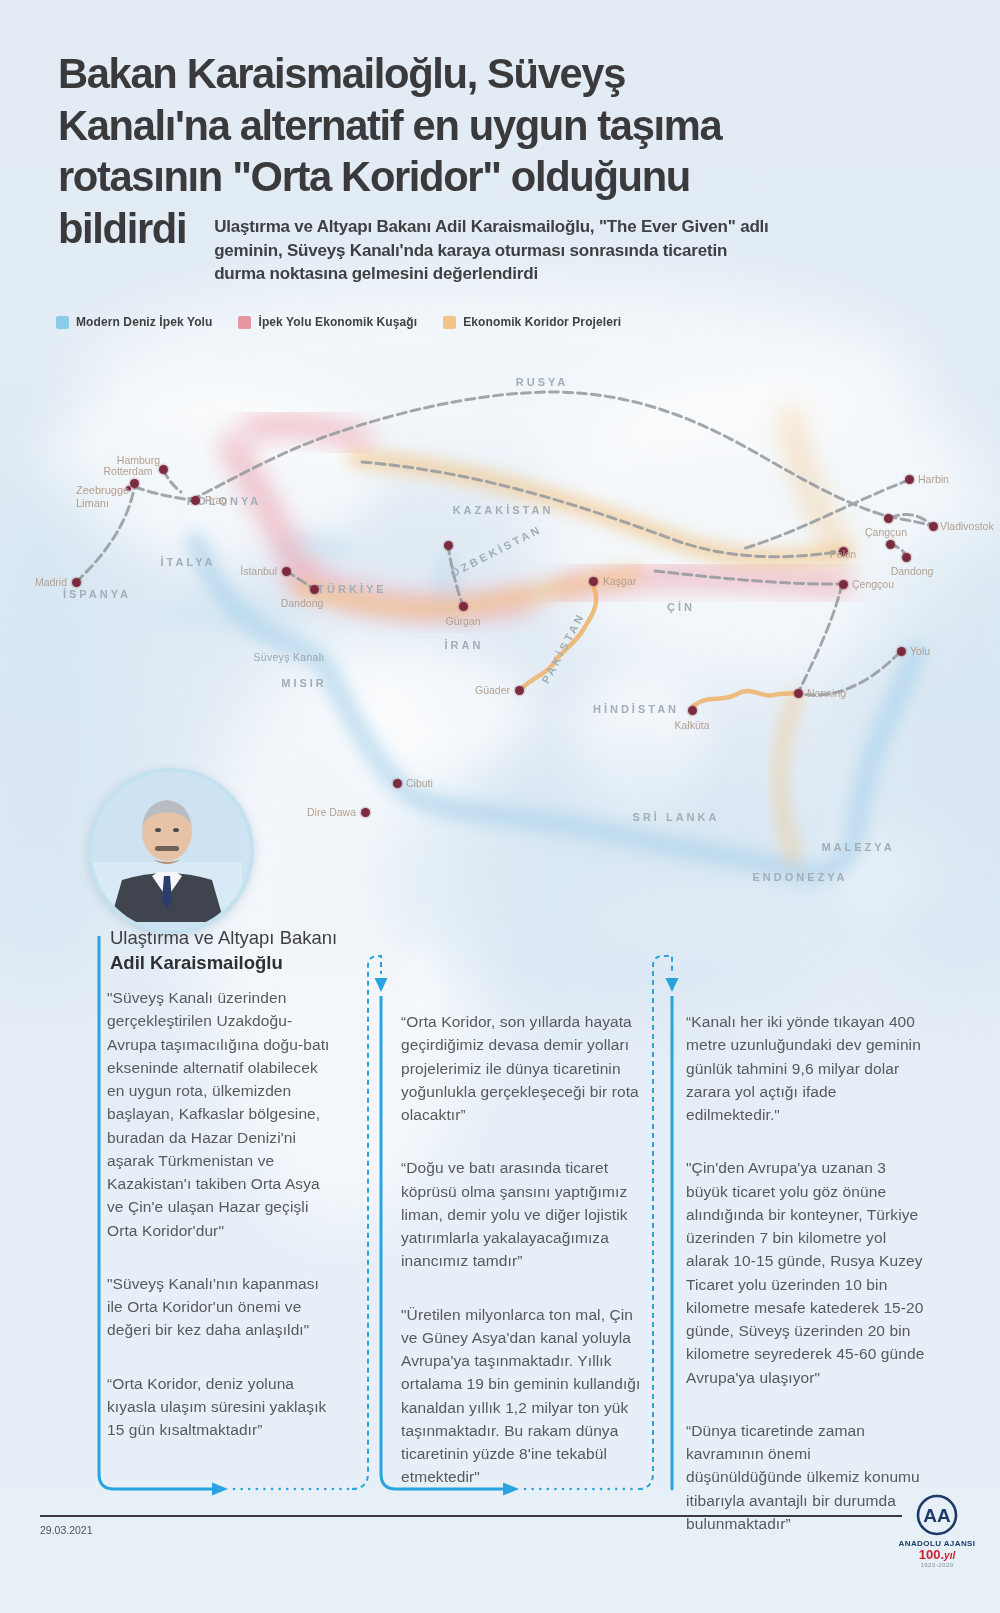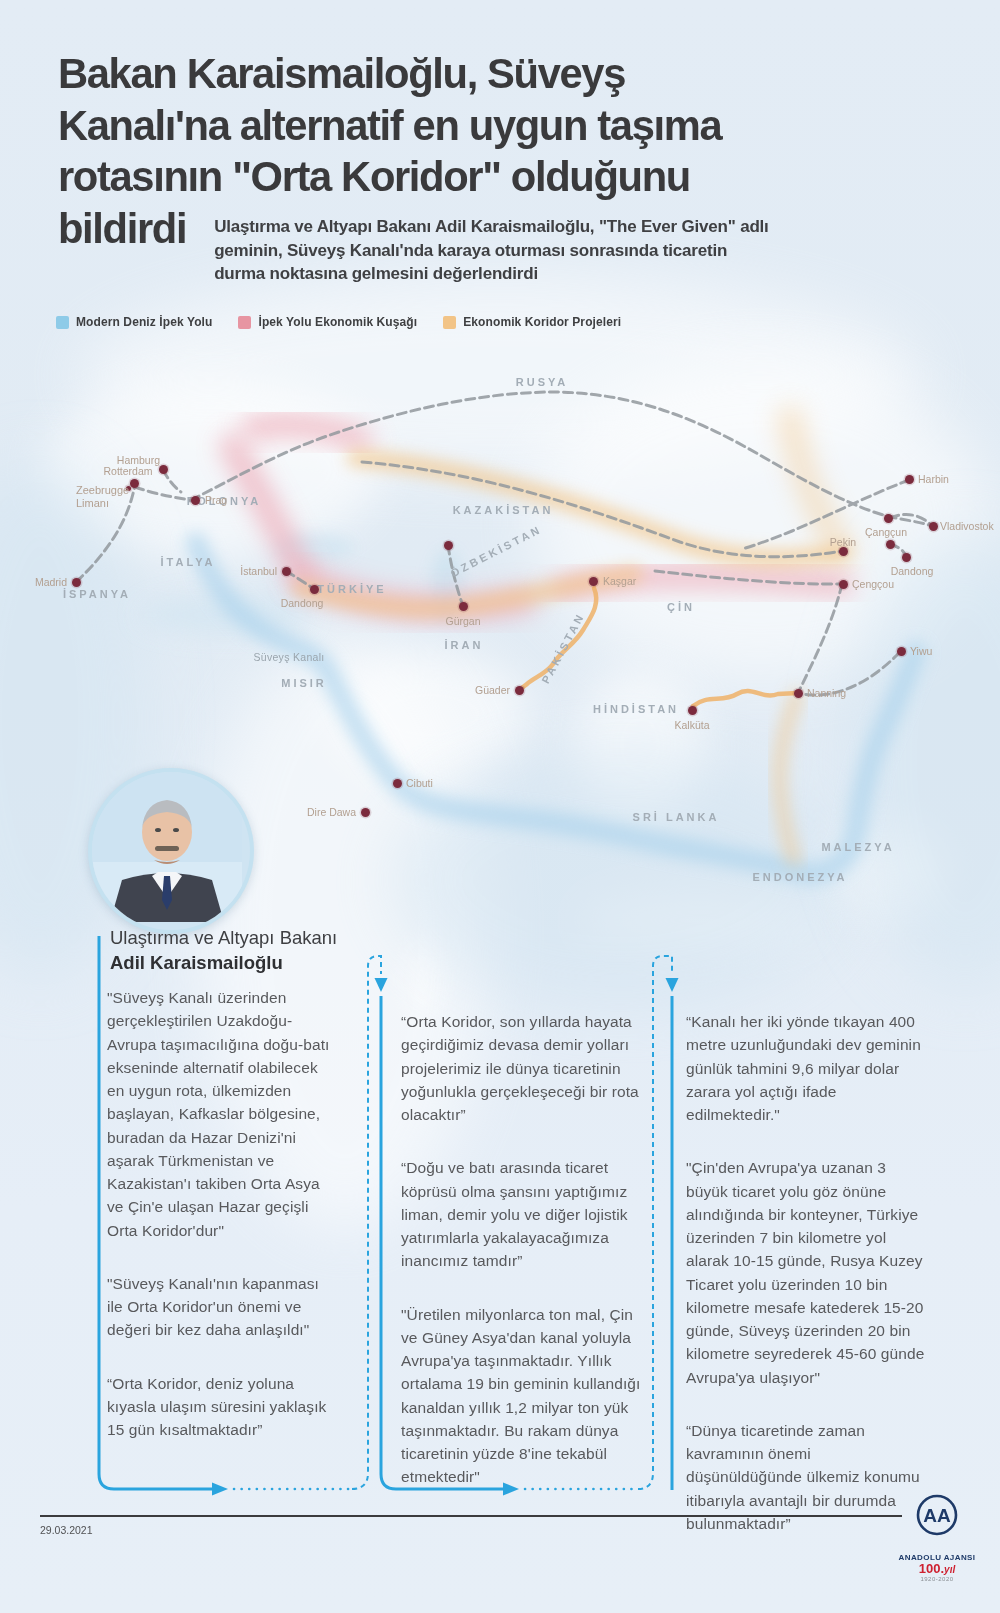"Pekin" div.city-label { top: 542px -> 554px }
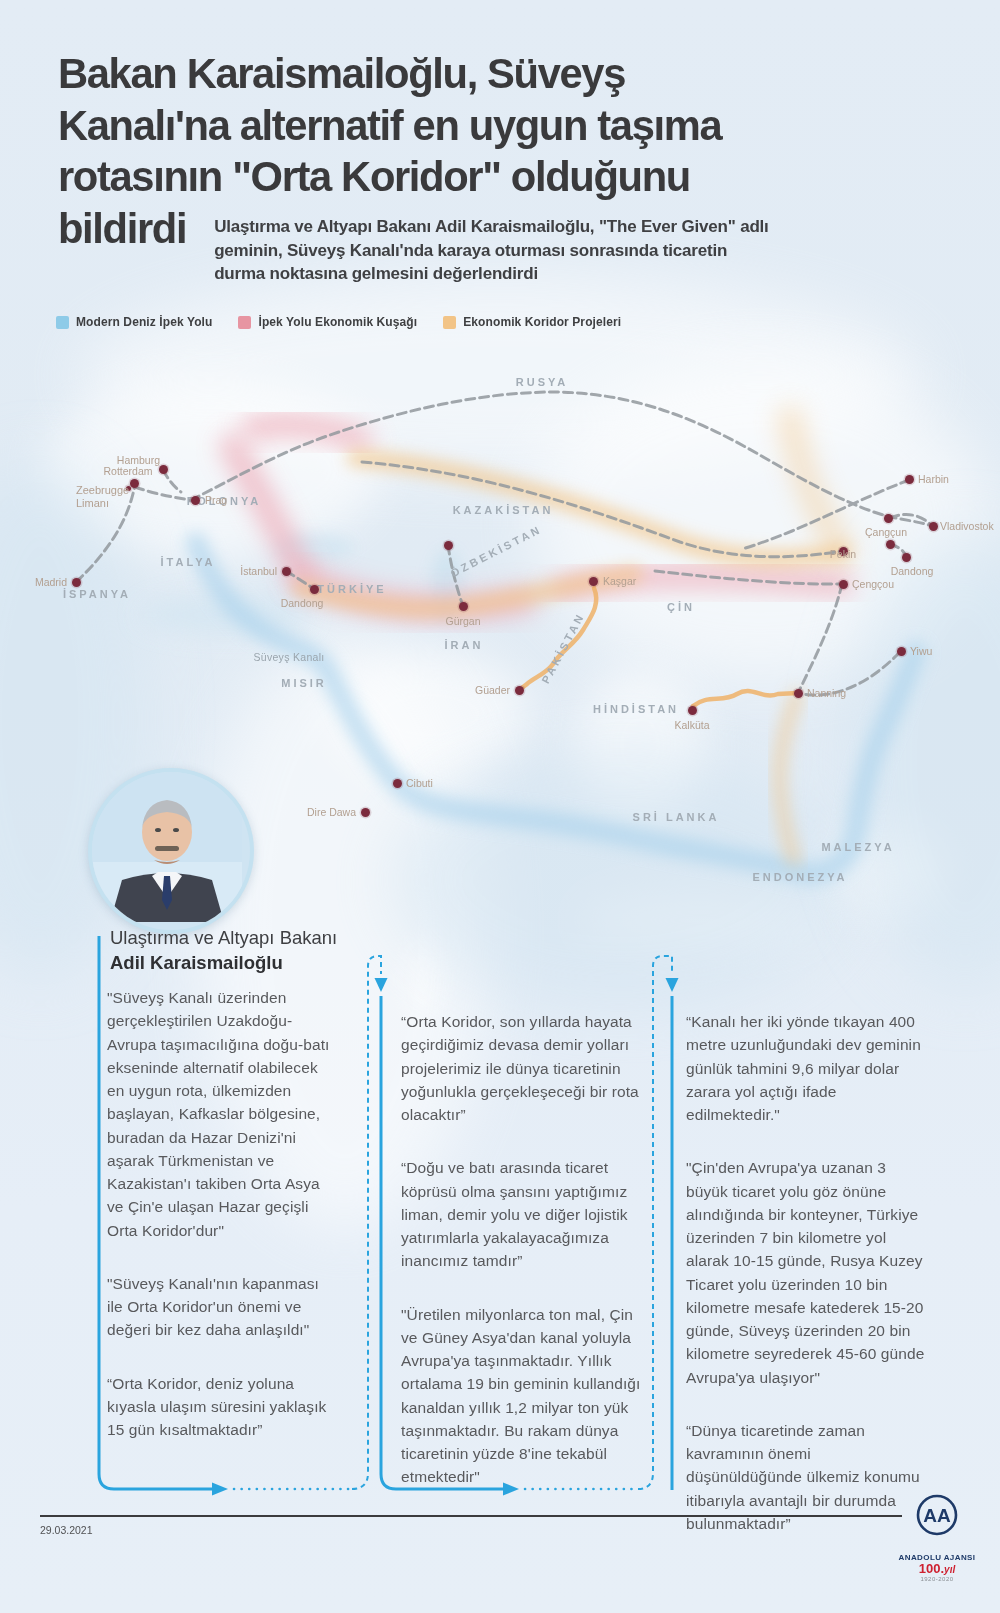"Yiwu" div.city-label { text: Yiwu -> Yolu }
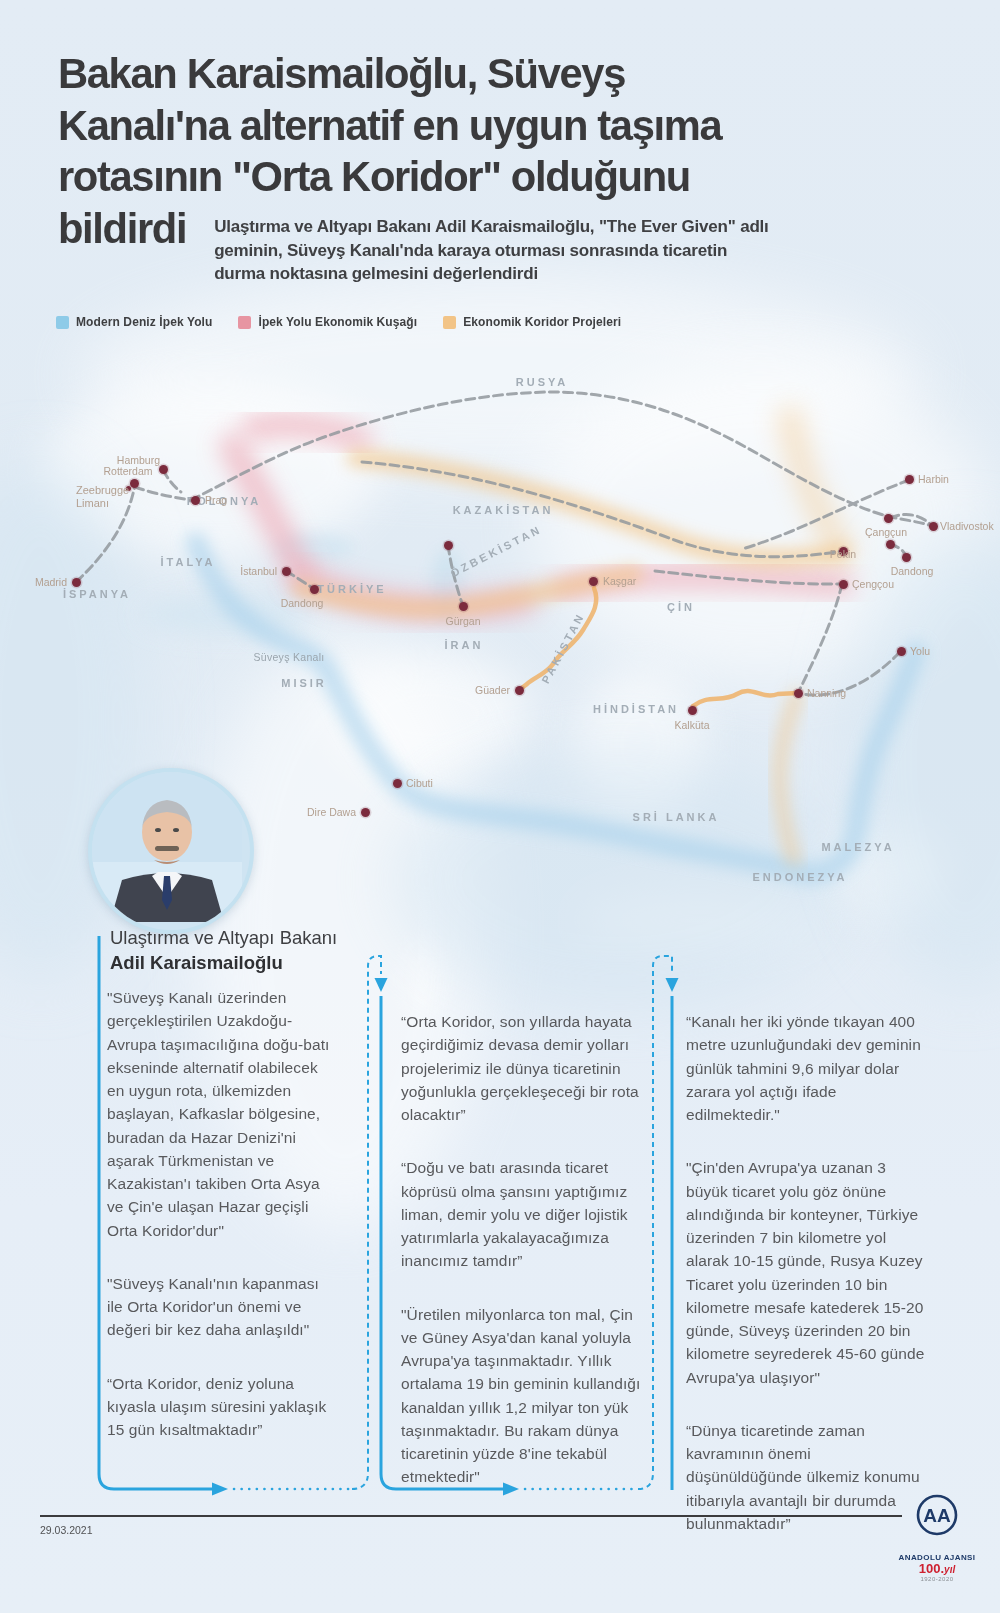"ANADOLU AJANSI" .agency-name { margin-top: 15px -> 1px }
